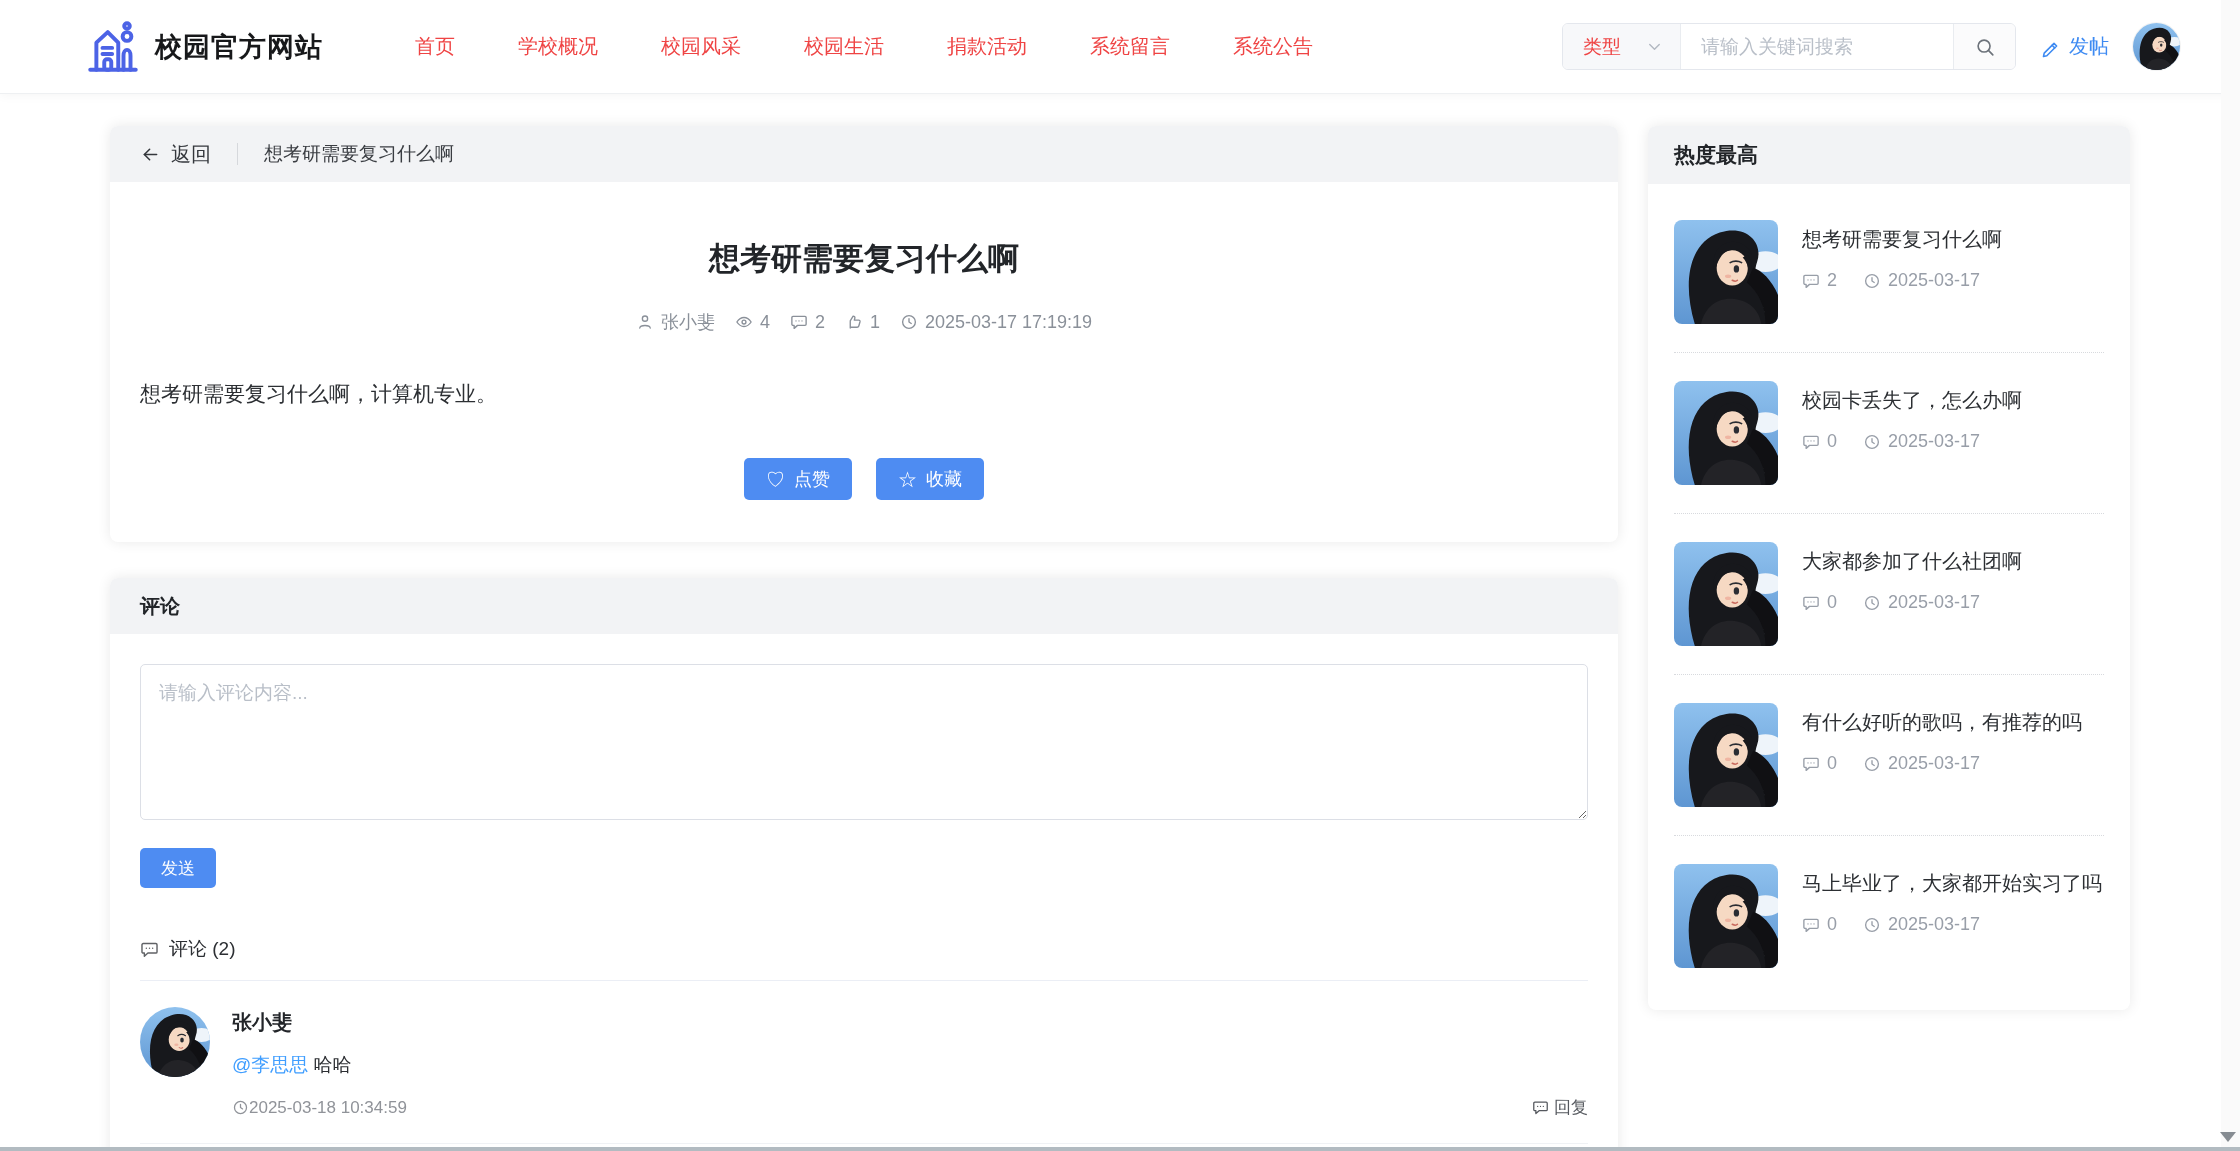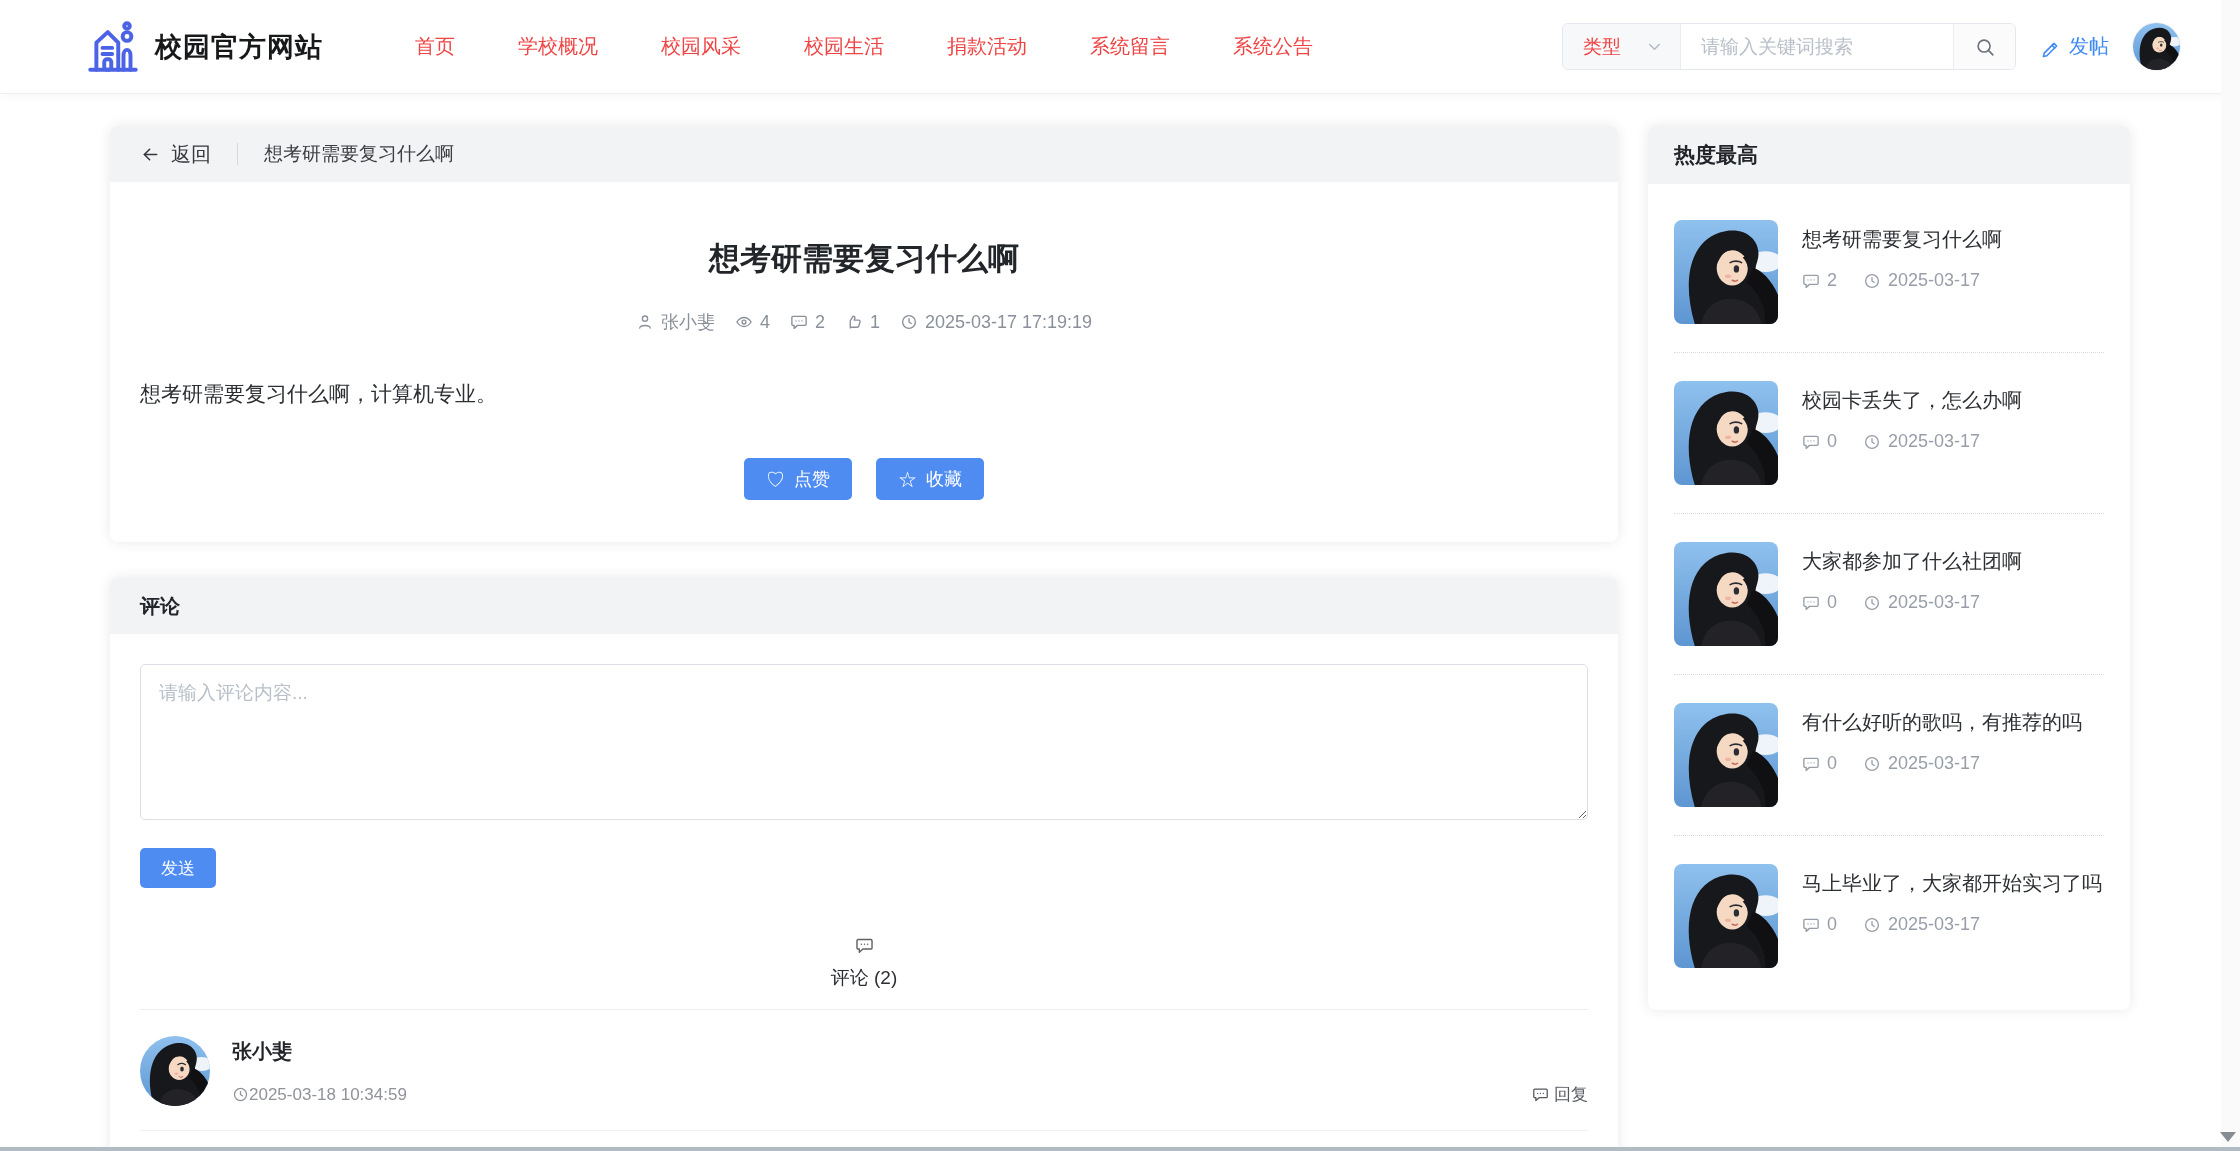"评论 (2)" .comments-count { flex-direction: column -> none }
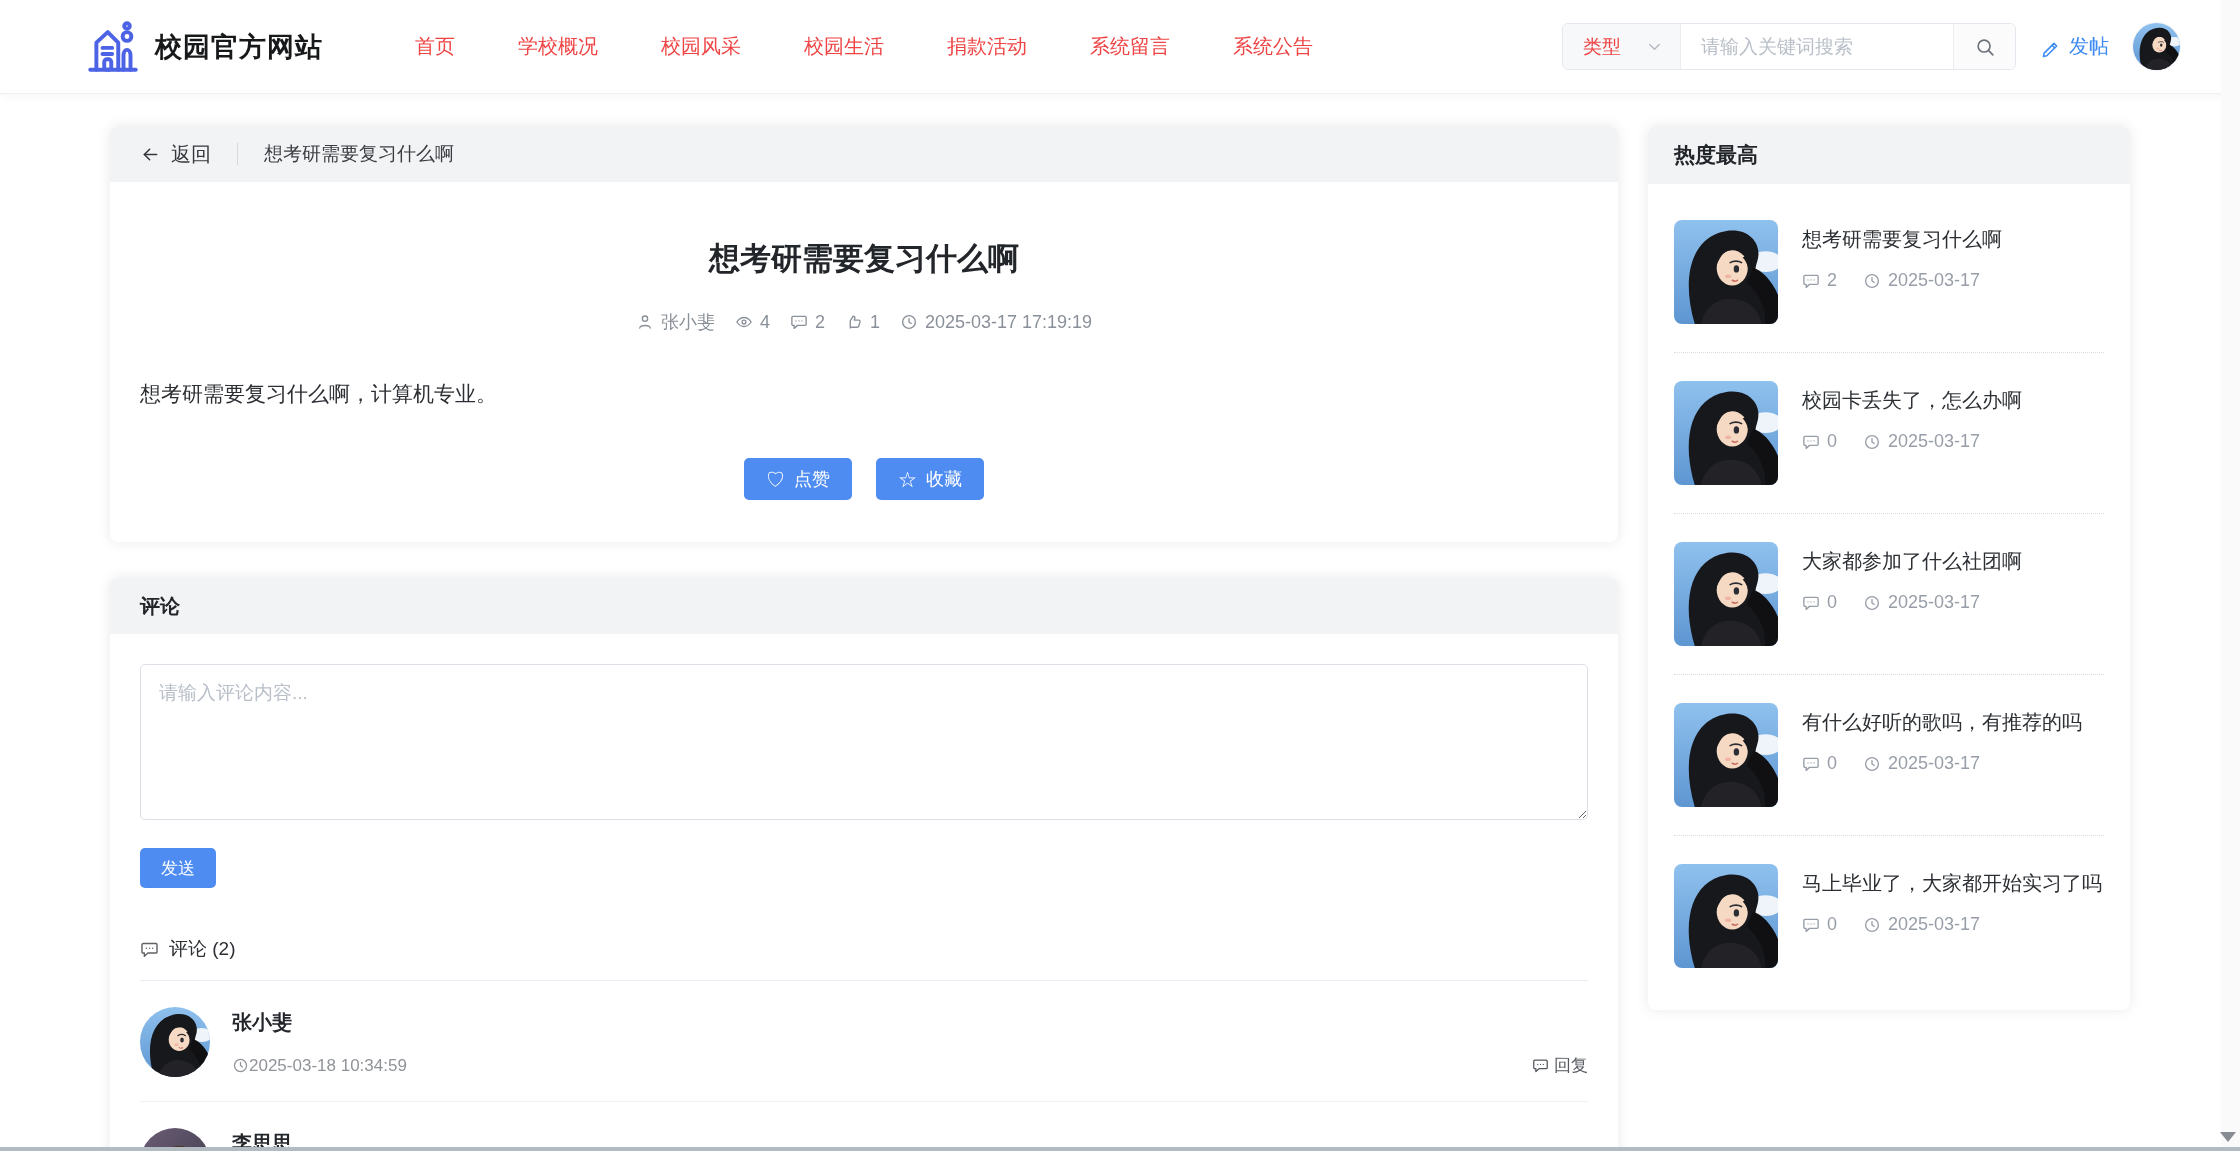"@李思思 哈哈" div.comment-text { html: none -> <div> <span>@李思思</span> <span>哈哈</span> </div> }
